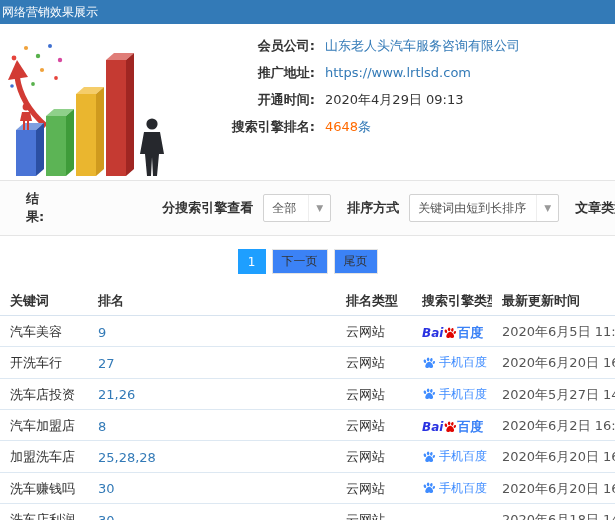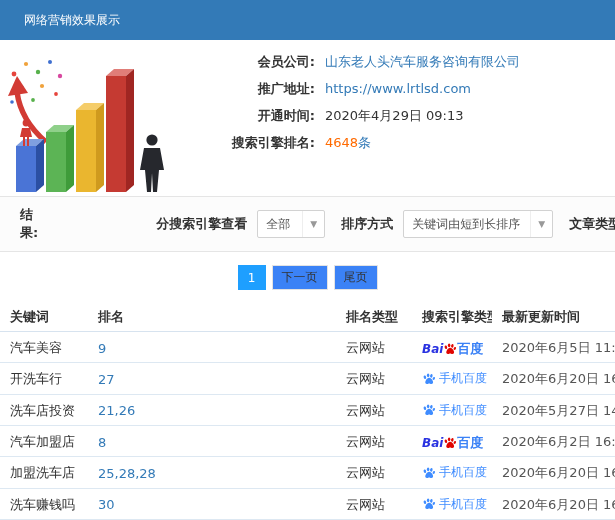"网络营销效果展示" .topbar { height: 40px -> 24px; padding: 0 24px -> 0 2px }
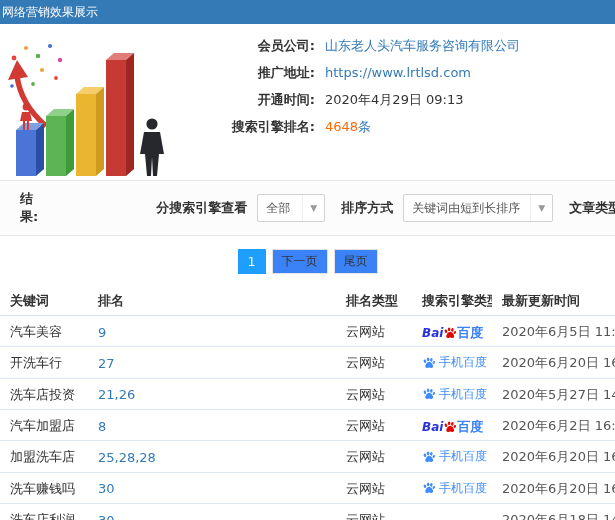"结果:" .filter-band { padding: 9px 20px -> 9px 26px }
